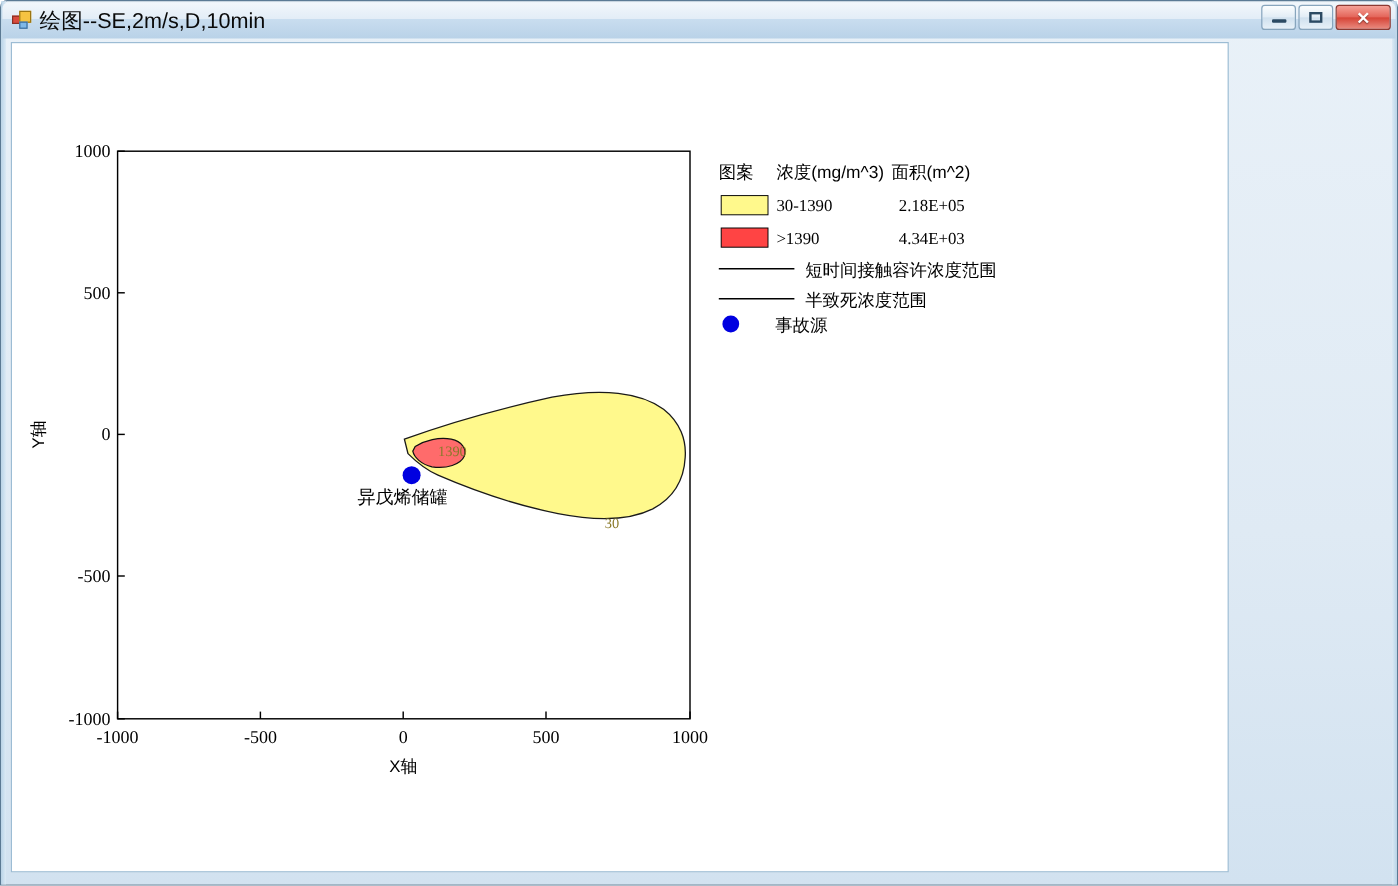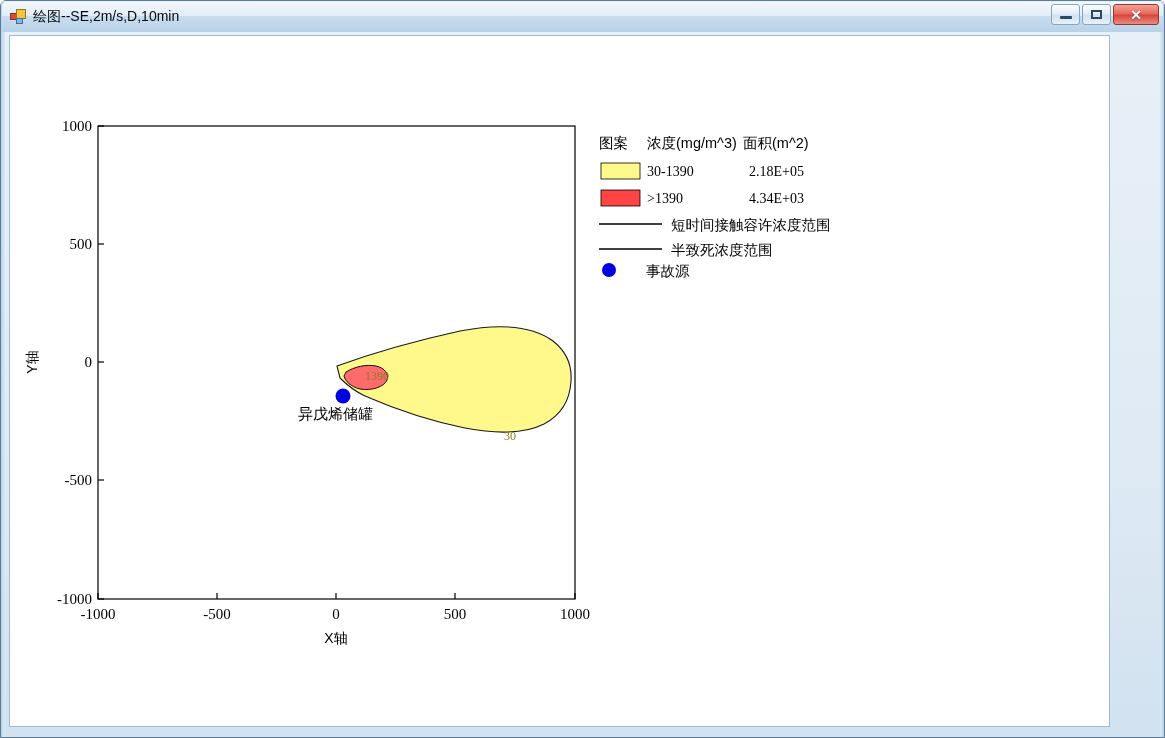"绘图--SE,2m/s,D,10min" #window-title { font-size: 14px -> 18px }
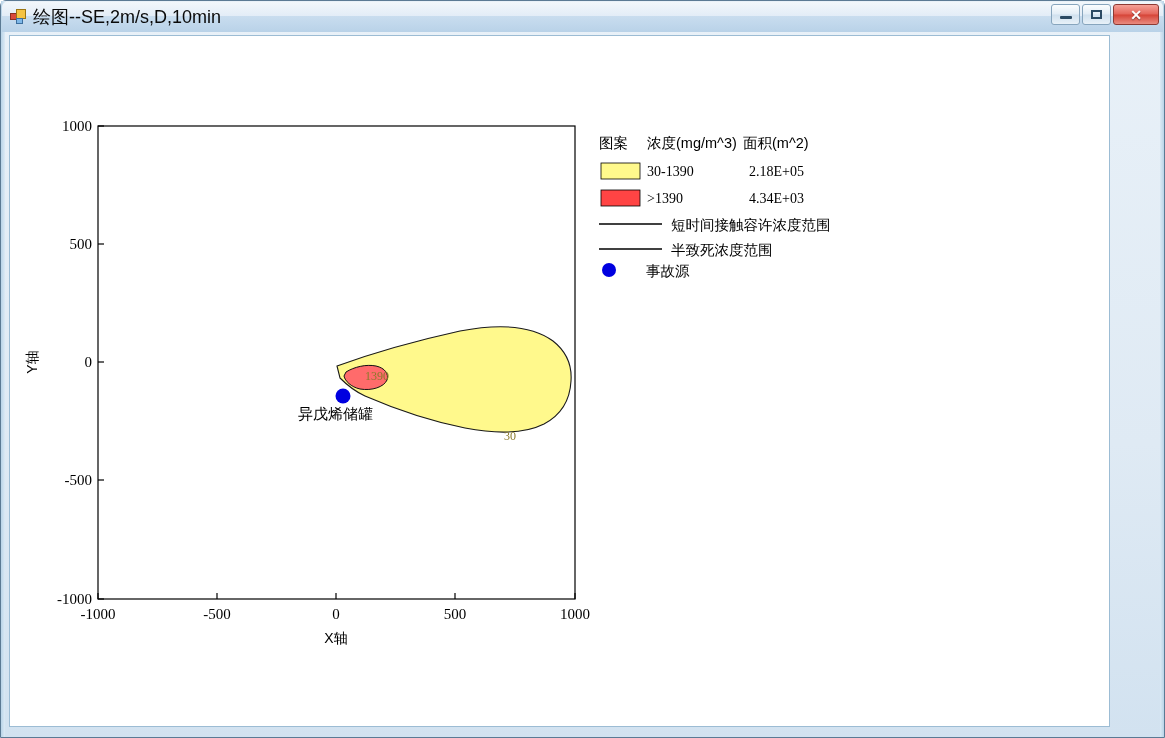"1000" #client-area { width: 1101px -> 1015px }
